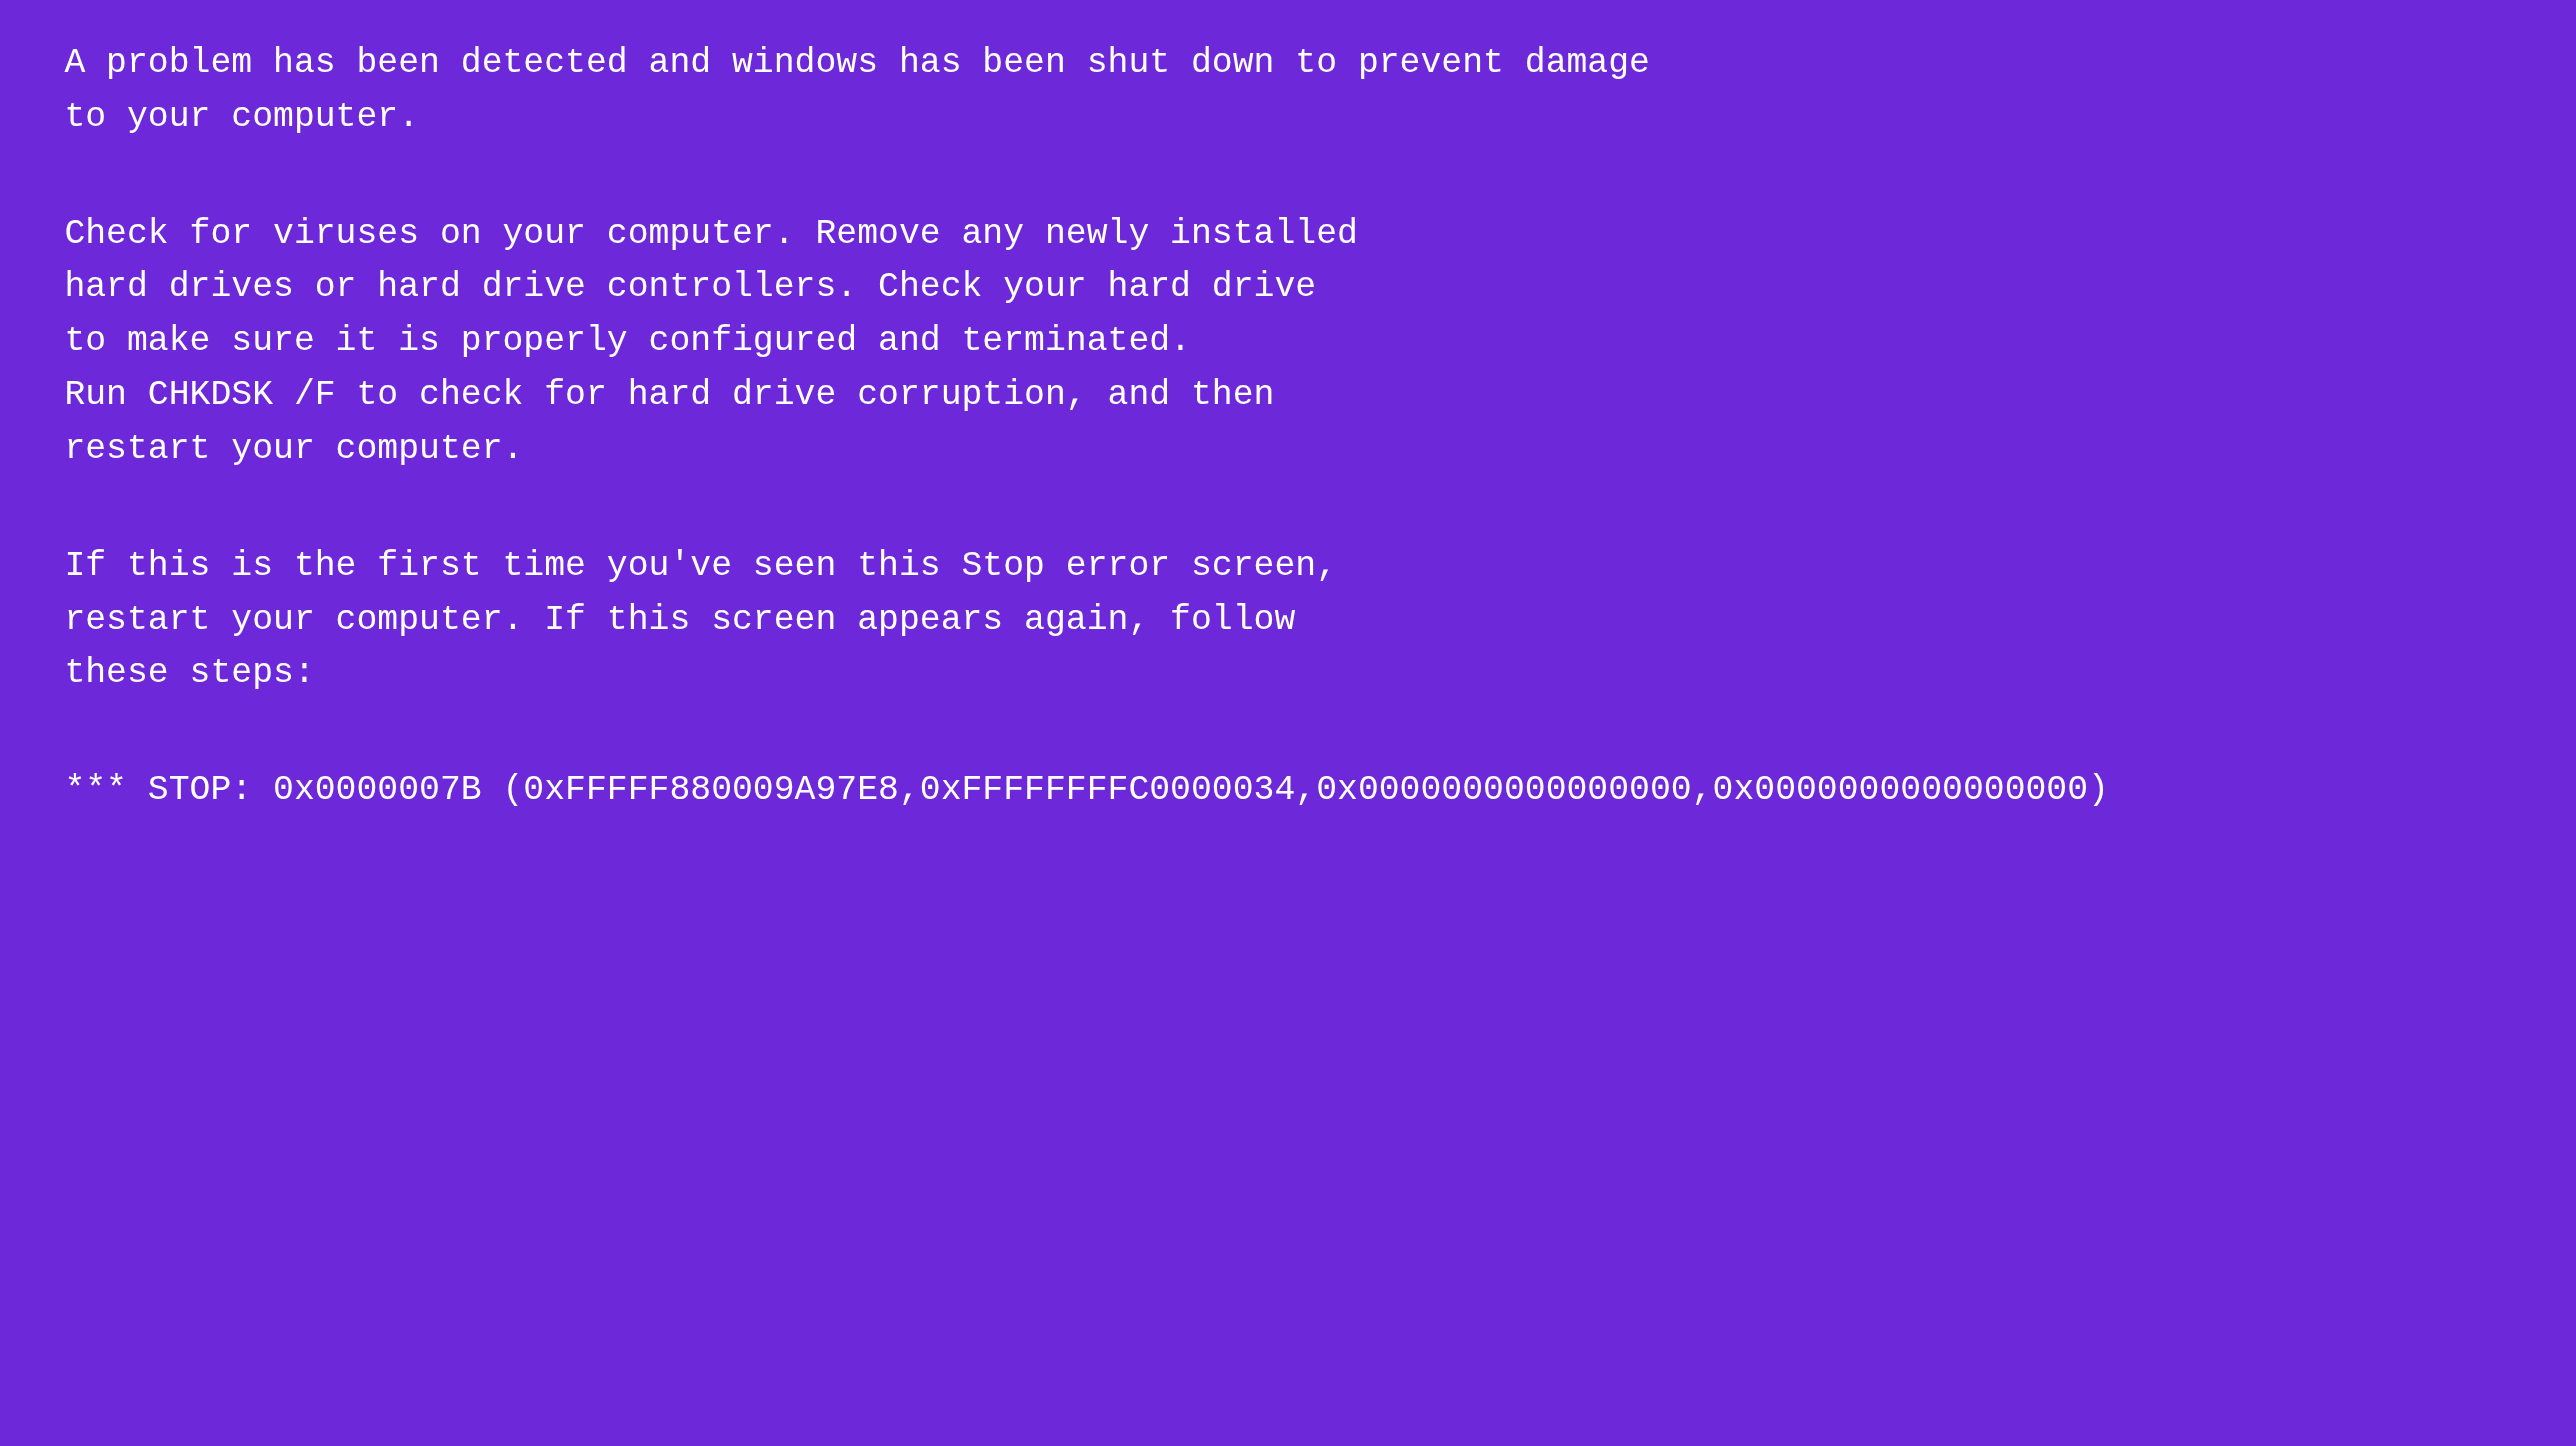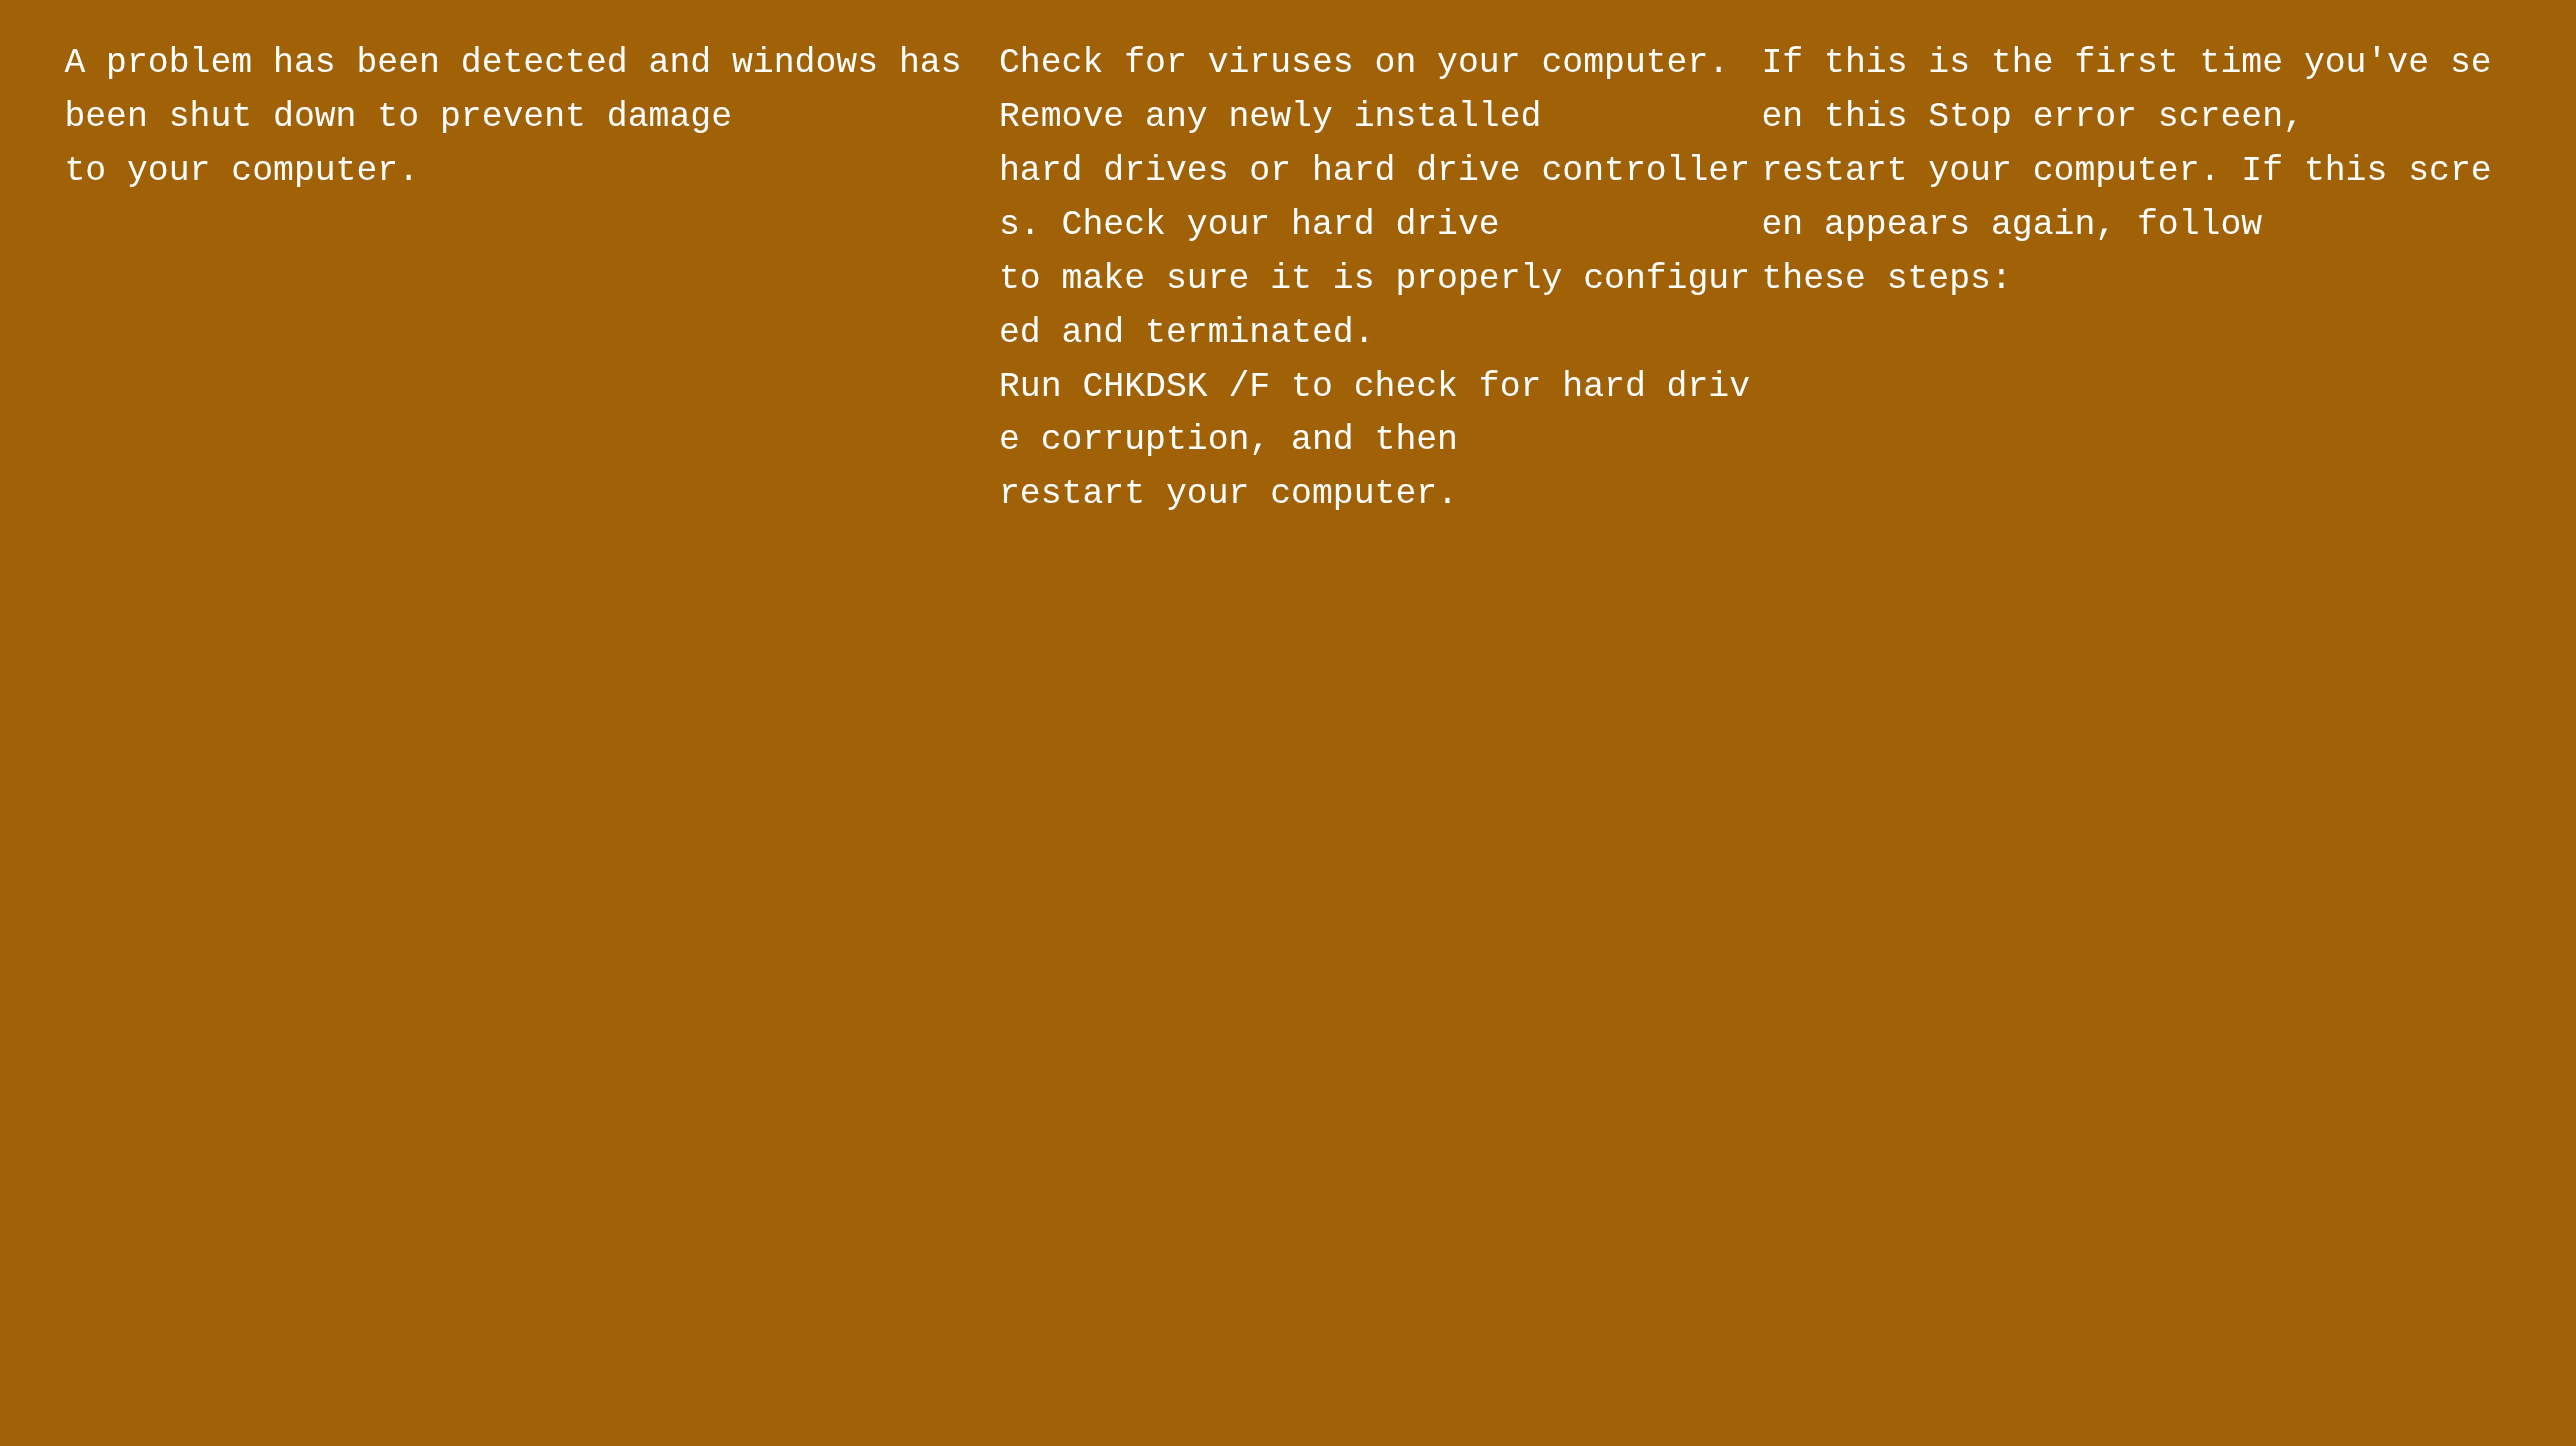"A problem has been detected" .bsod-container { background-color: #a16207 -> #6d28d9; flex-direction: row -> column }
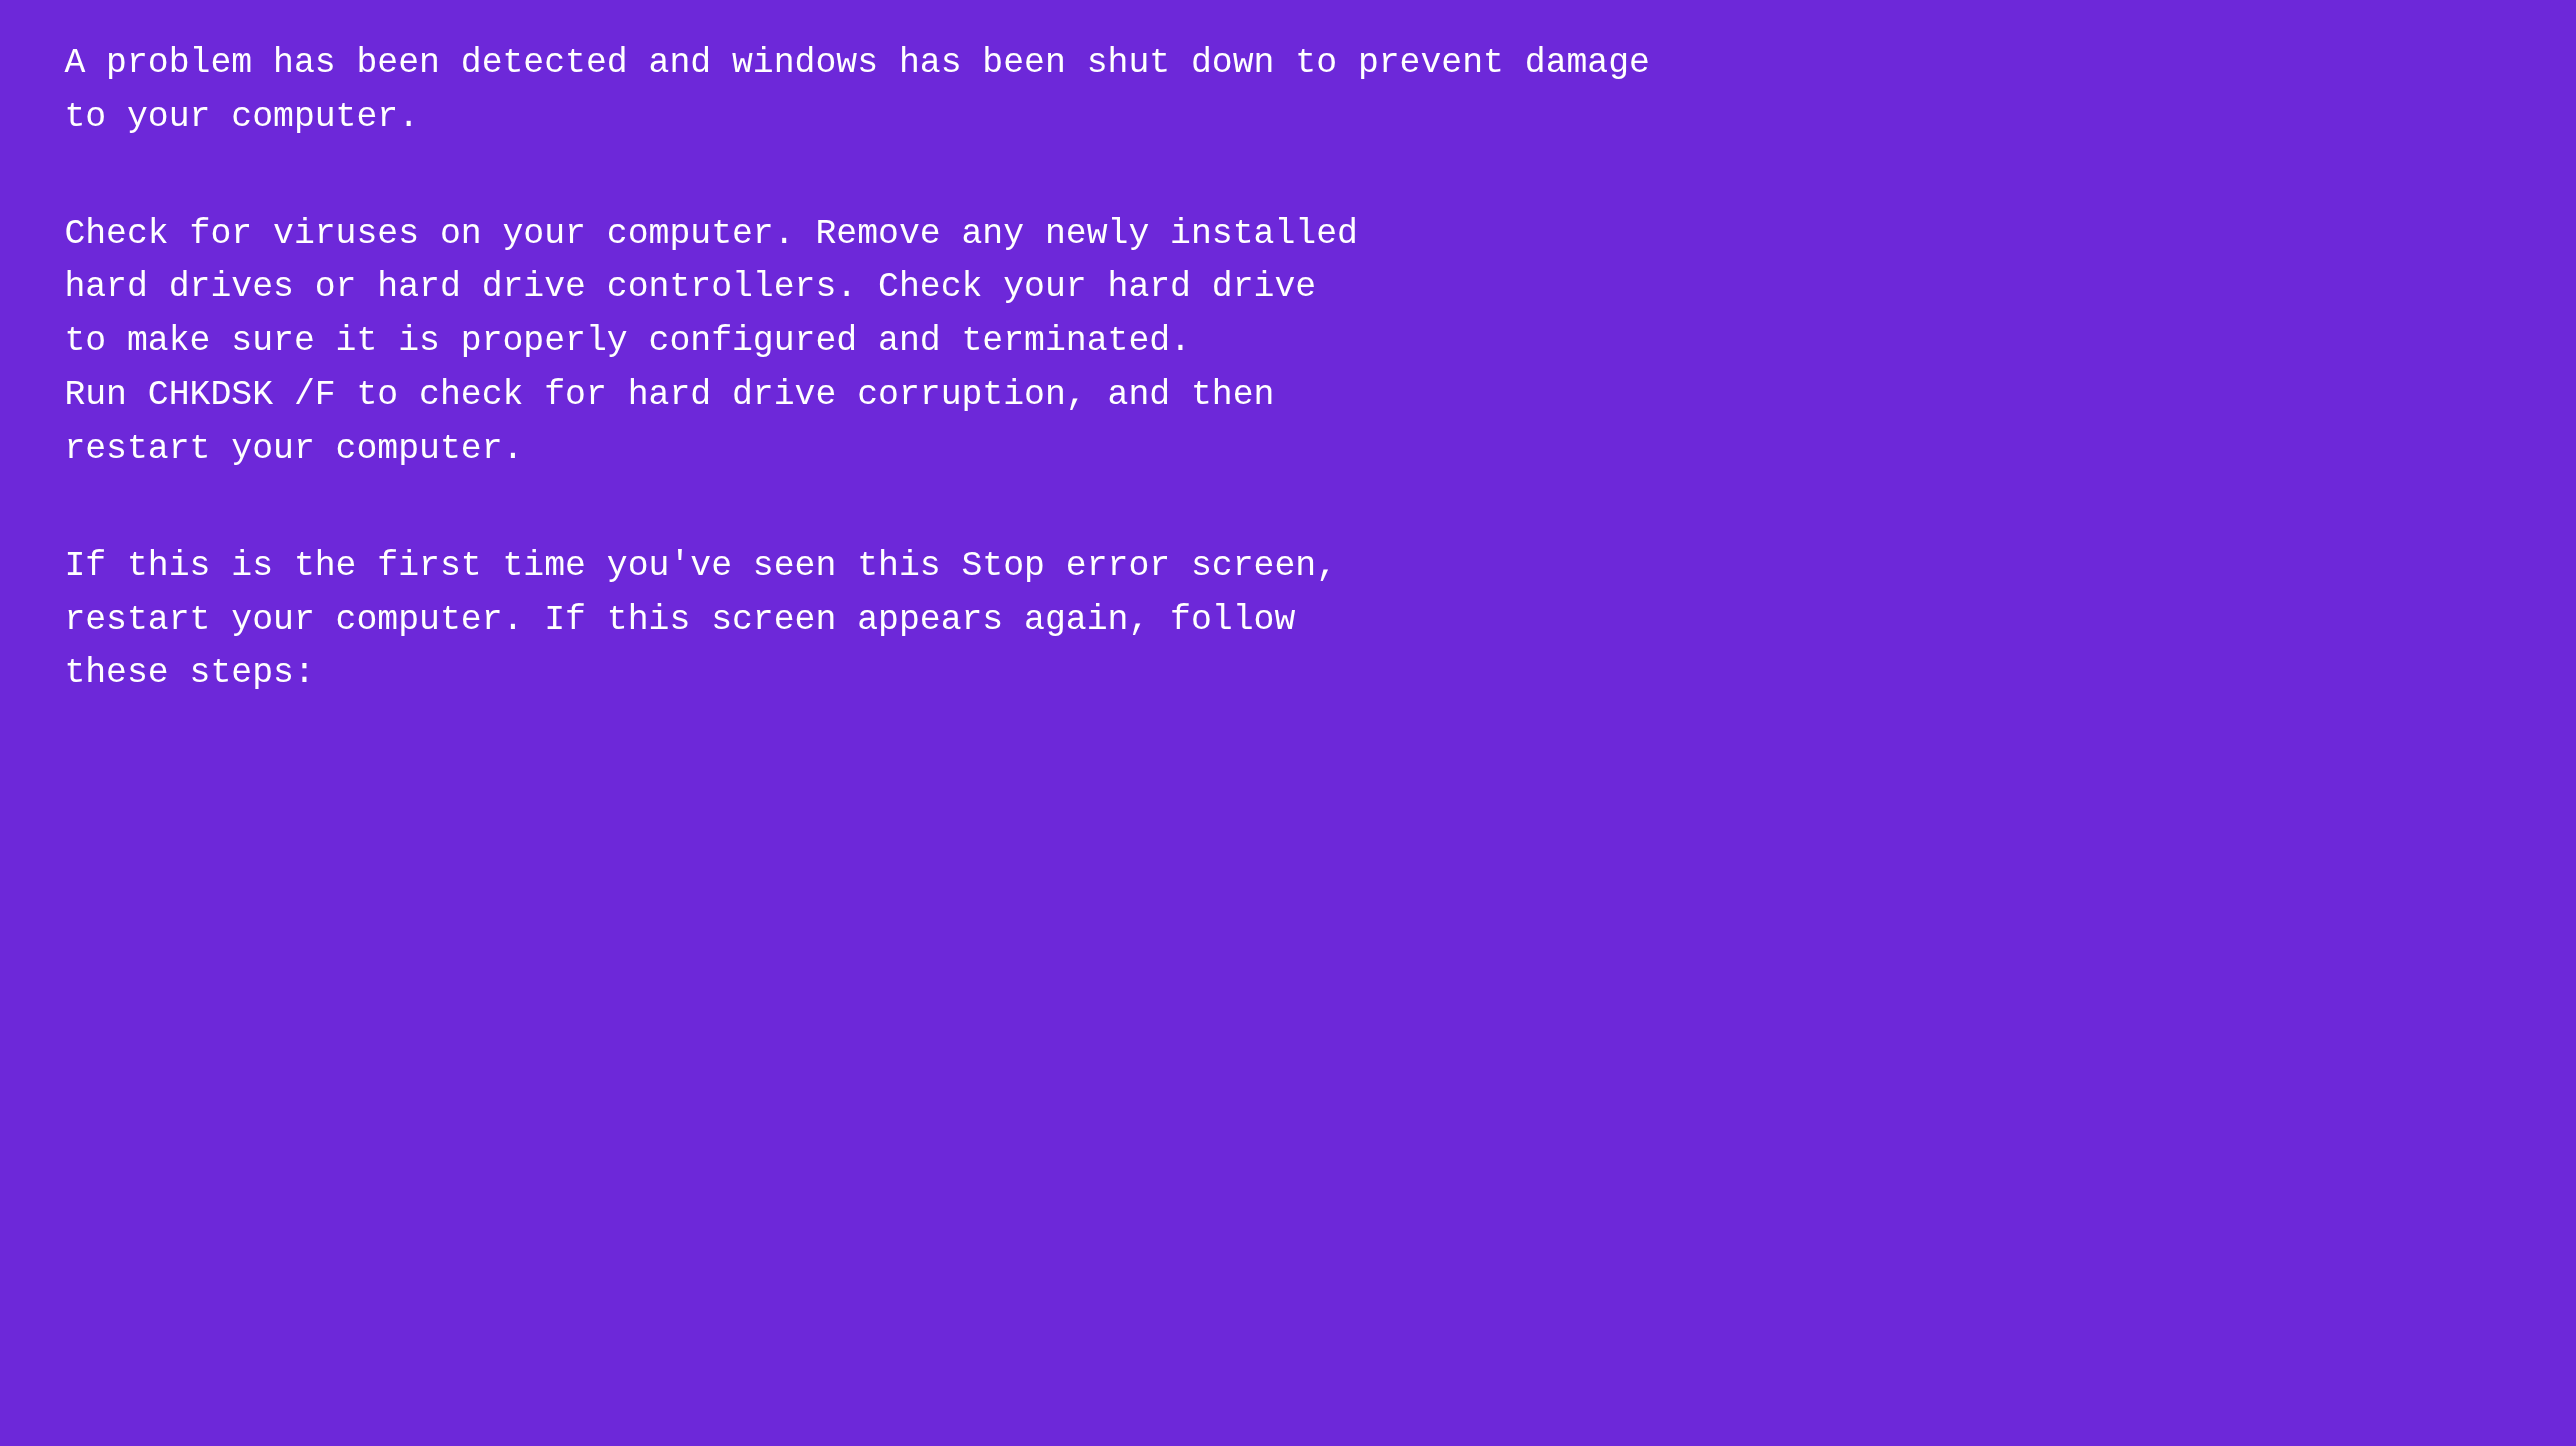"*** STOP: 0x0000007B" div.bsod-paragraph { html: none -> <div>*** STOP: 0x0000007B (0xFFFFF880009A97E8,0xFFFFFFFFC0000034,0x0000000000000000,0x0000000000000000)</div> }
